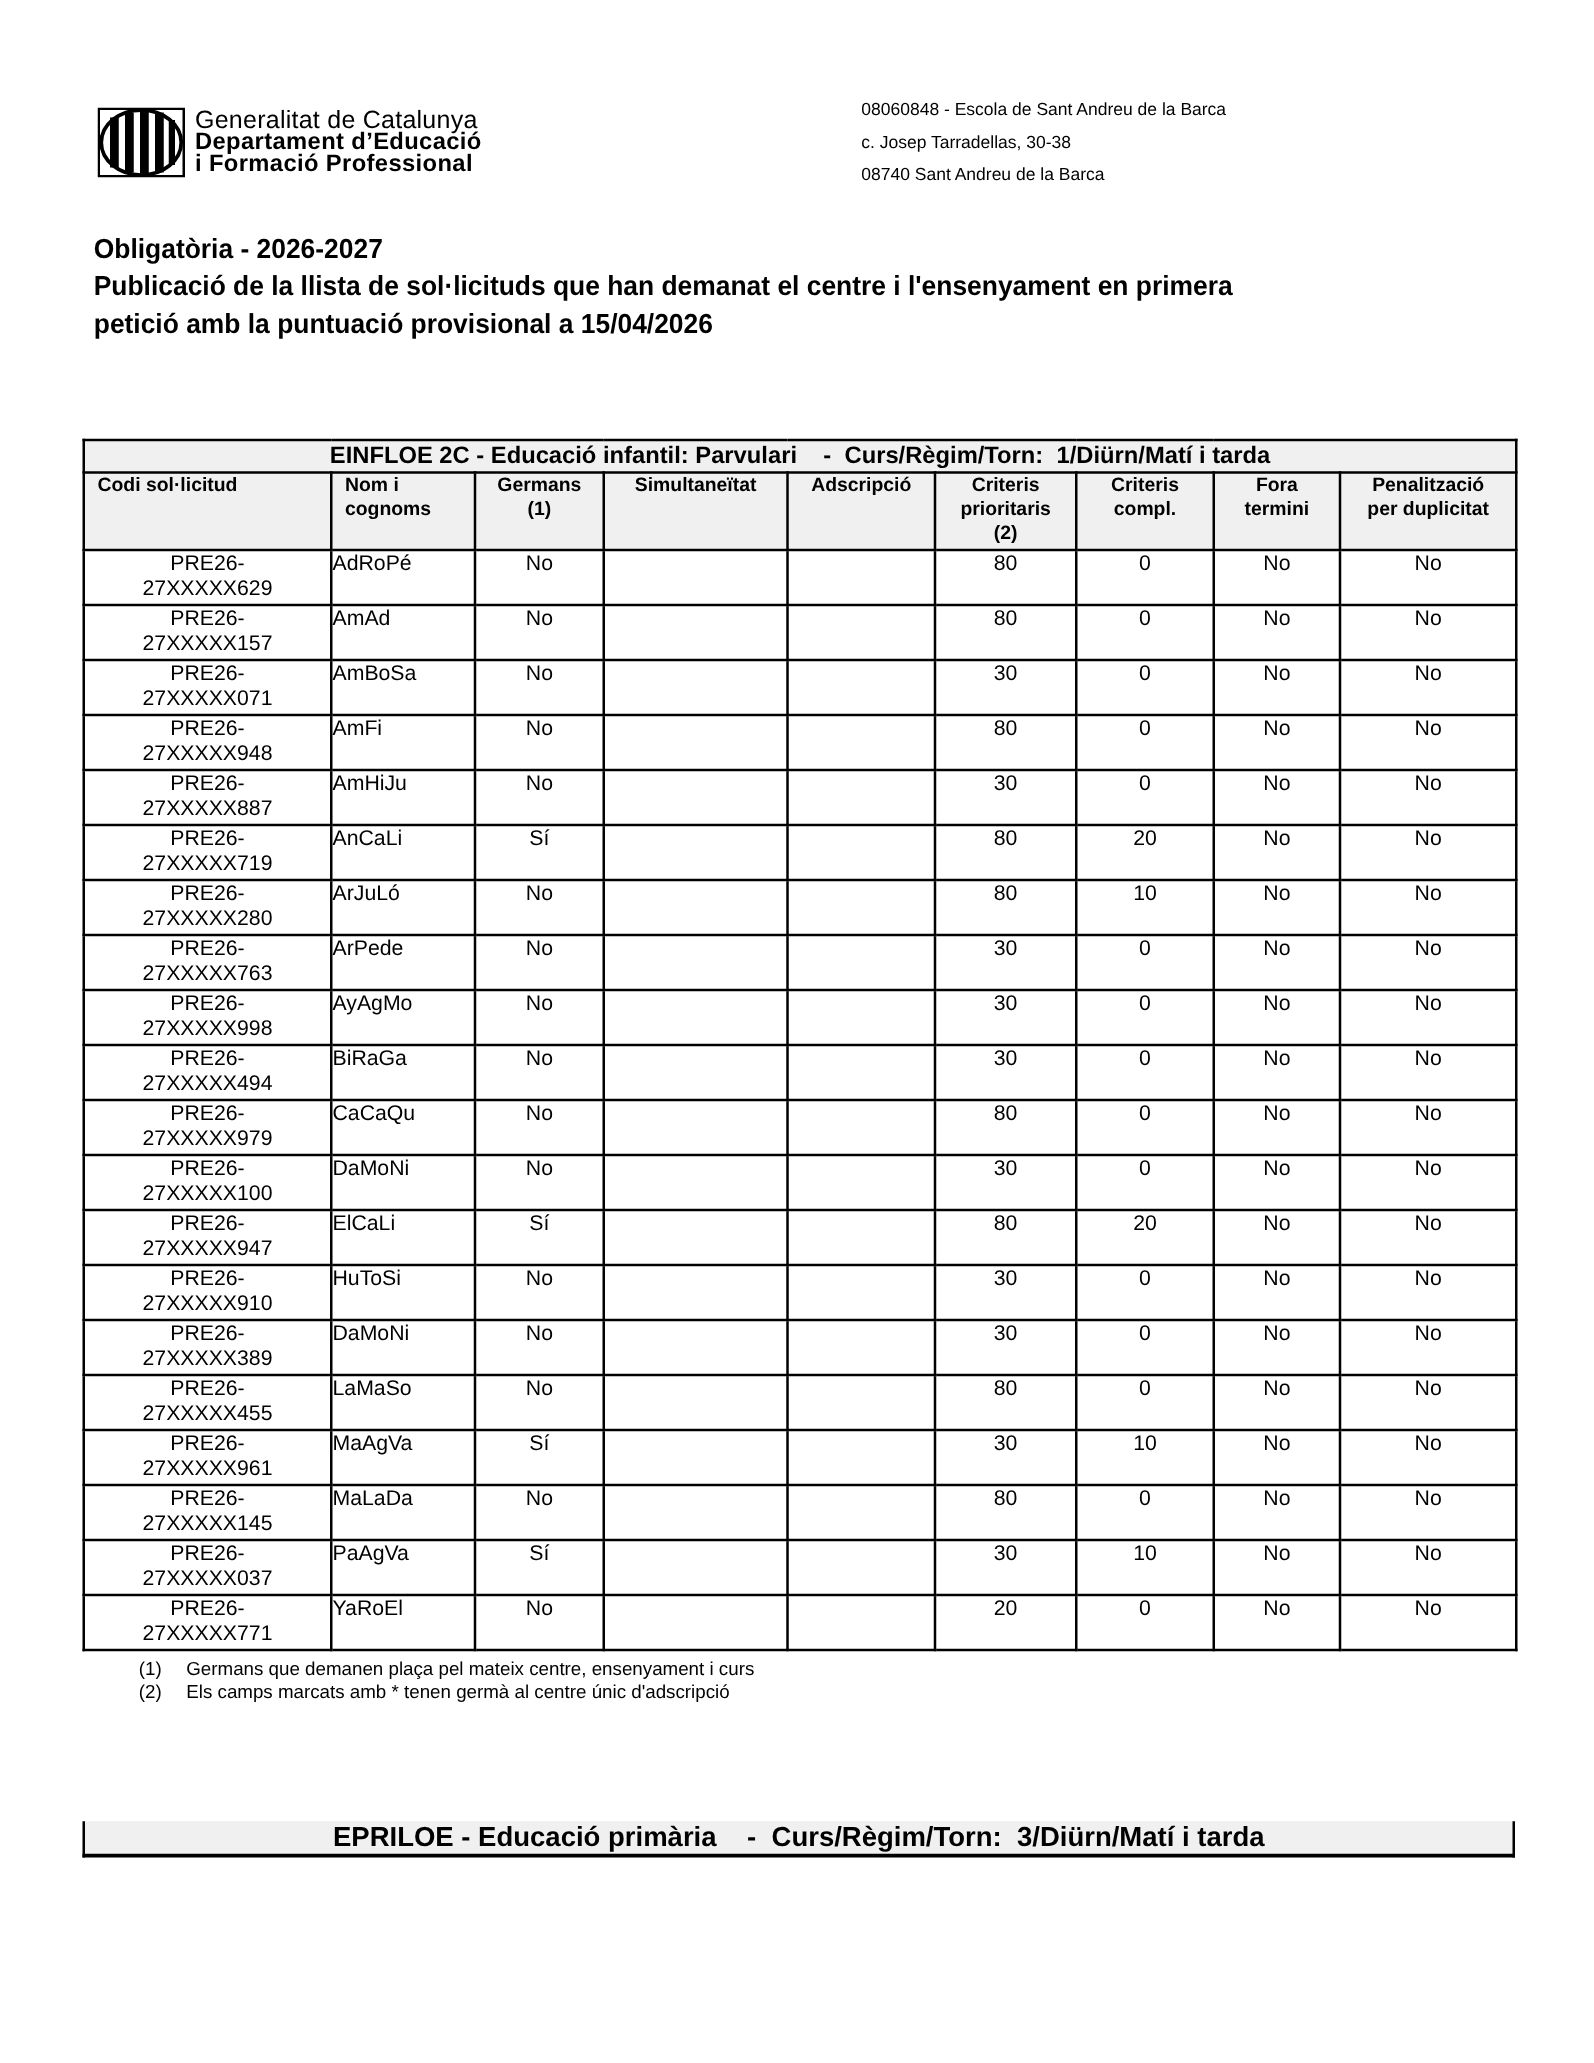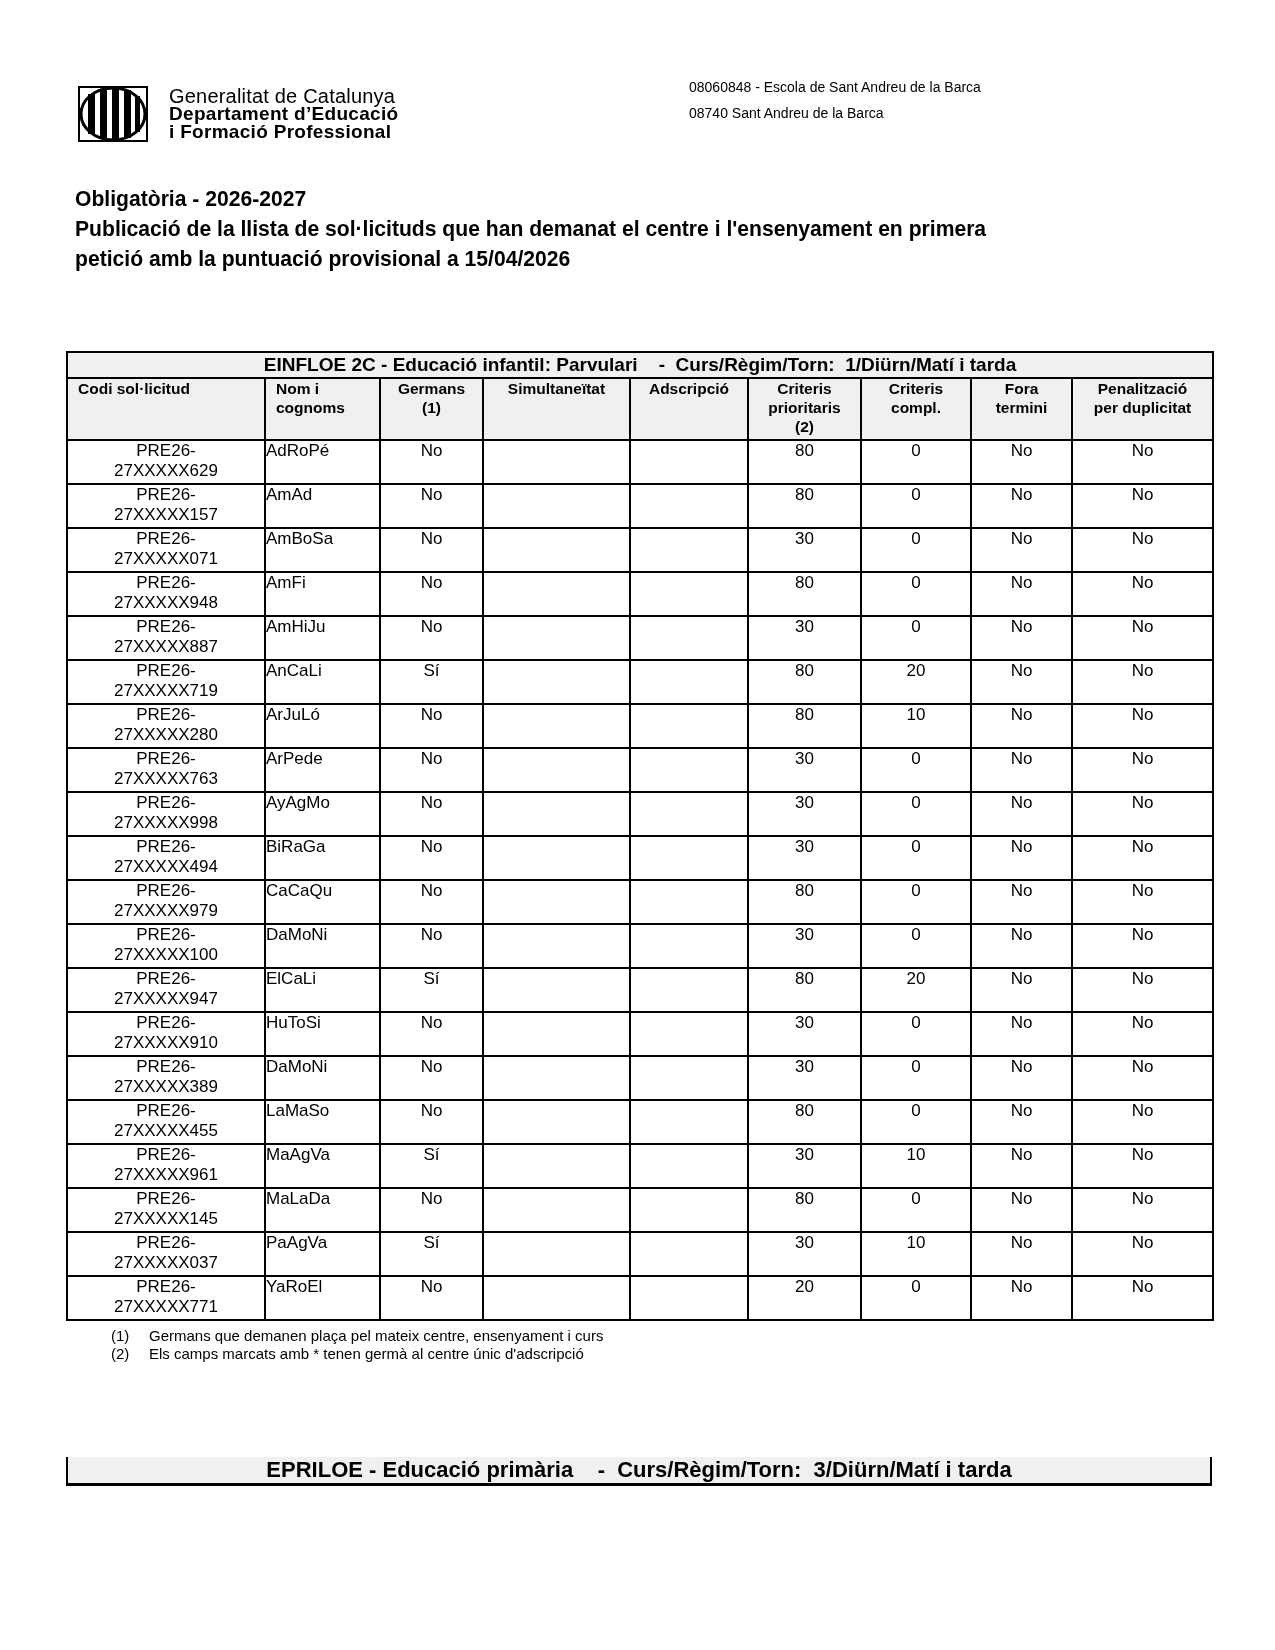"Generalitat de Catalunya" .logo { gap: 13px -> none }
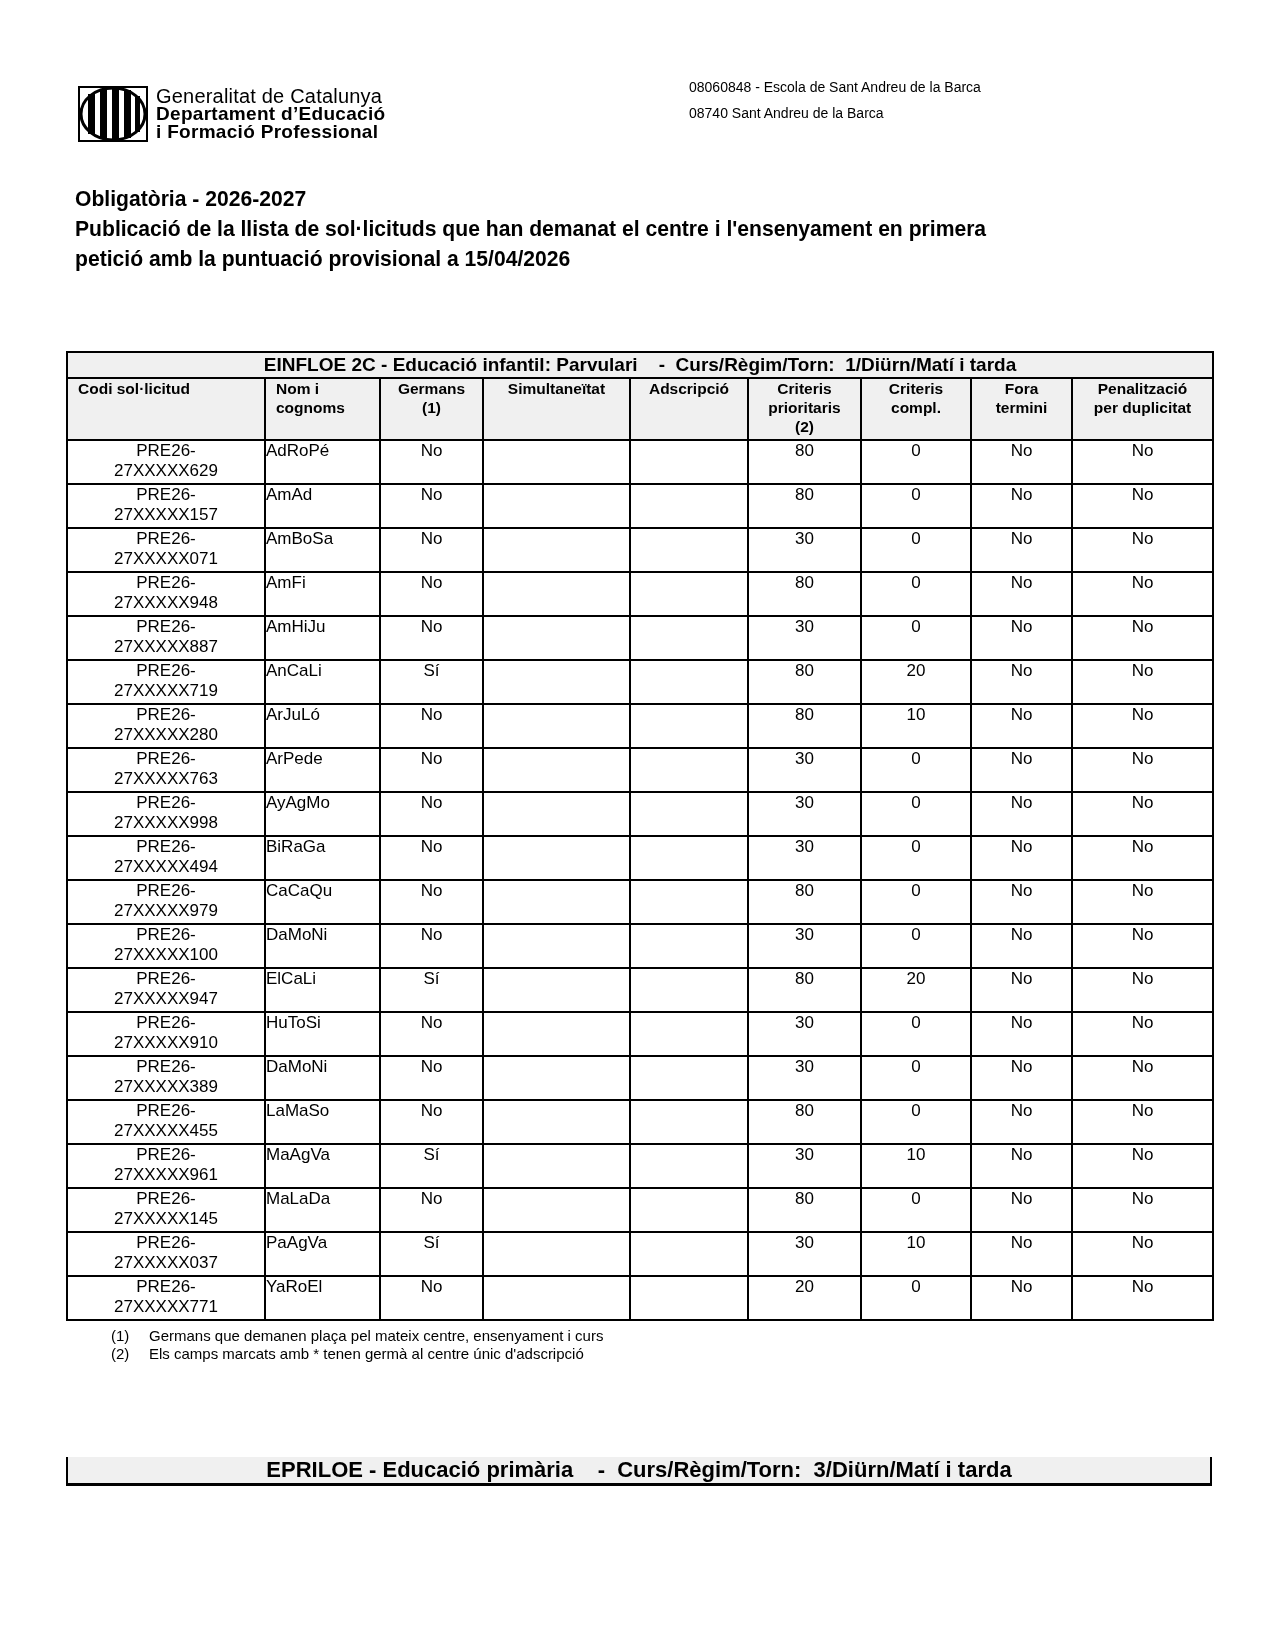"c. Josep Tarradellas, 30-38" div { html: none -> <div>c. Josep Tarradellas, 30-38</div> }
